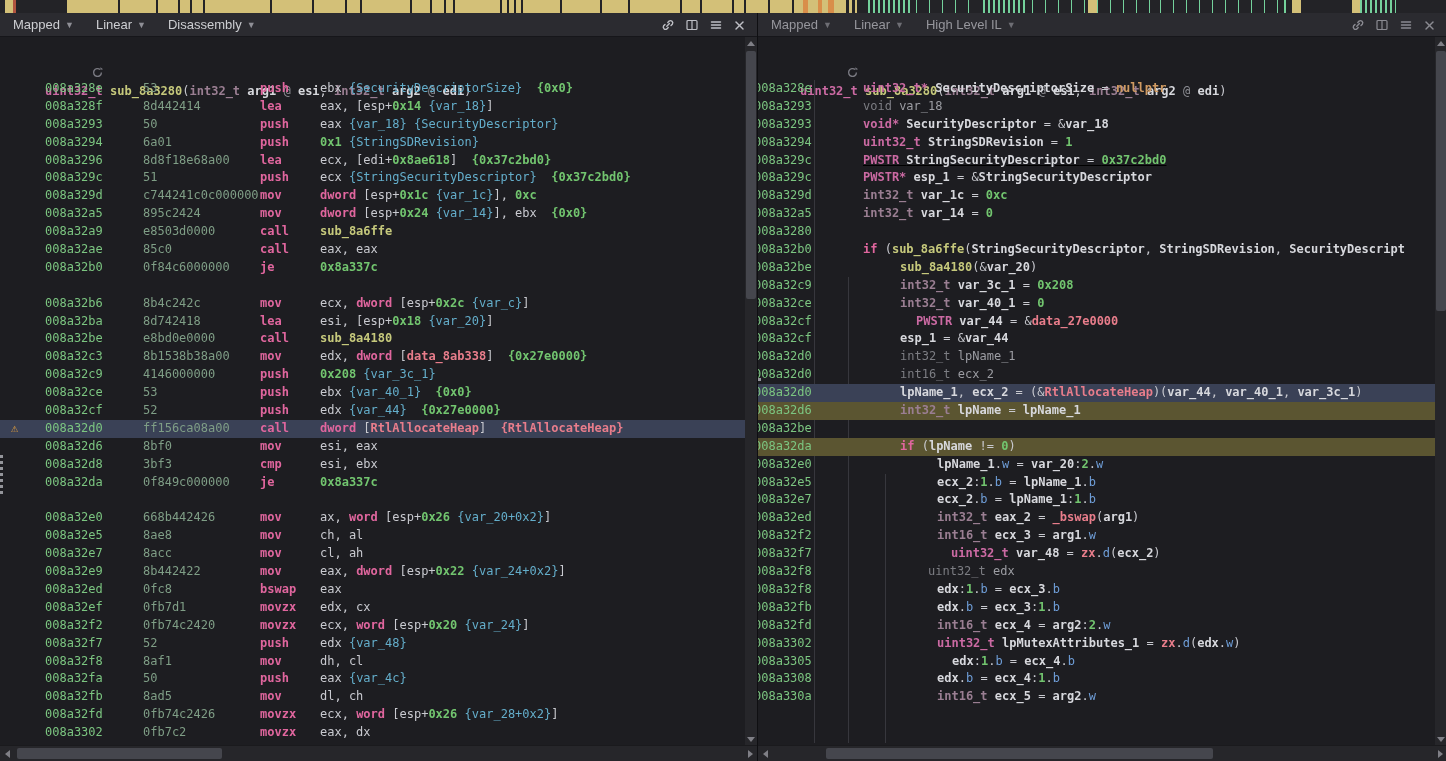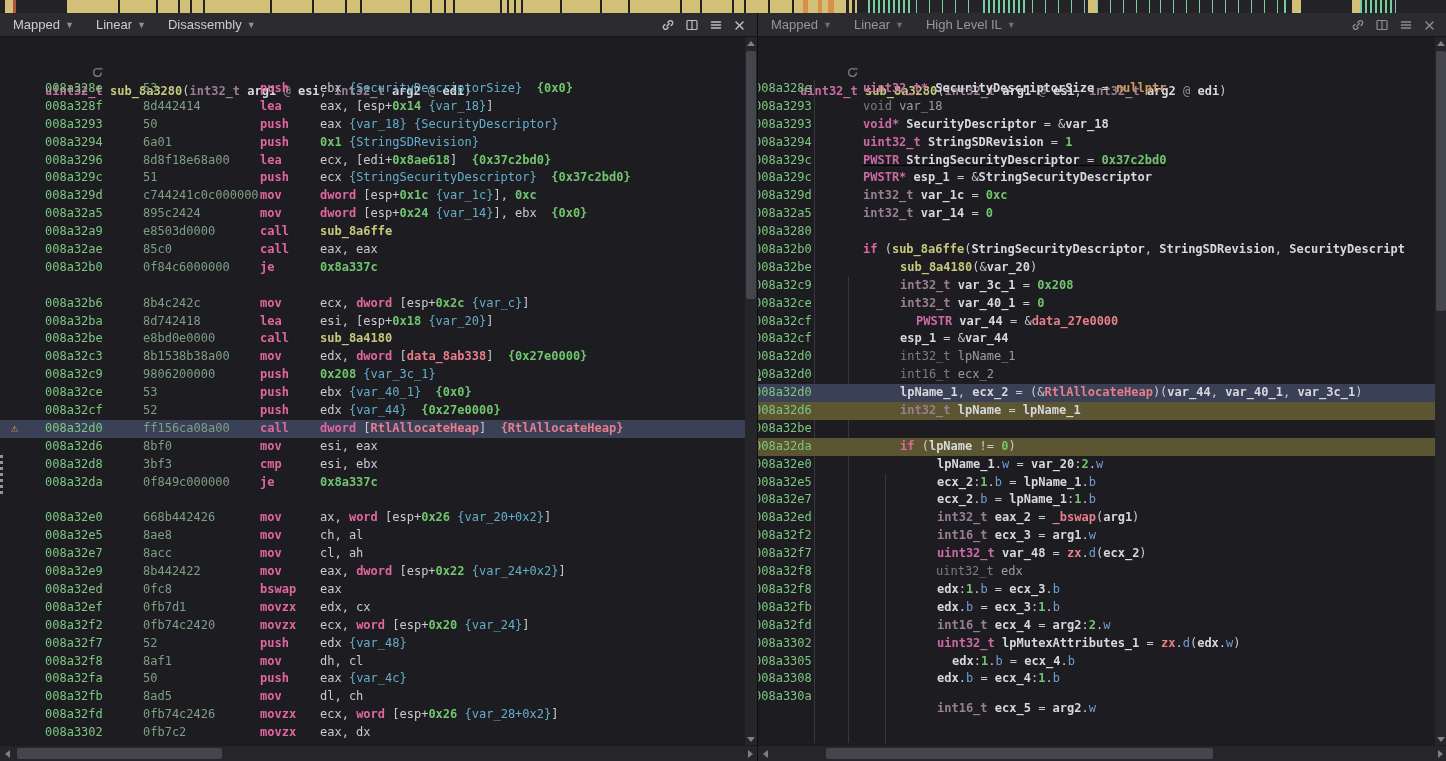"9806200000" span.l-bytes { text: 9806200000 -> 4146000000 }
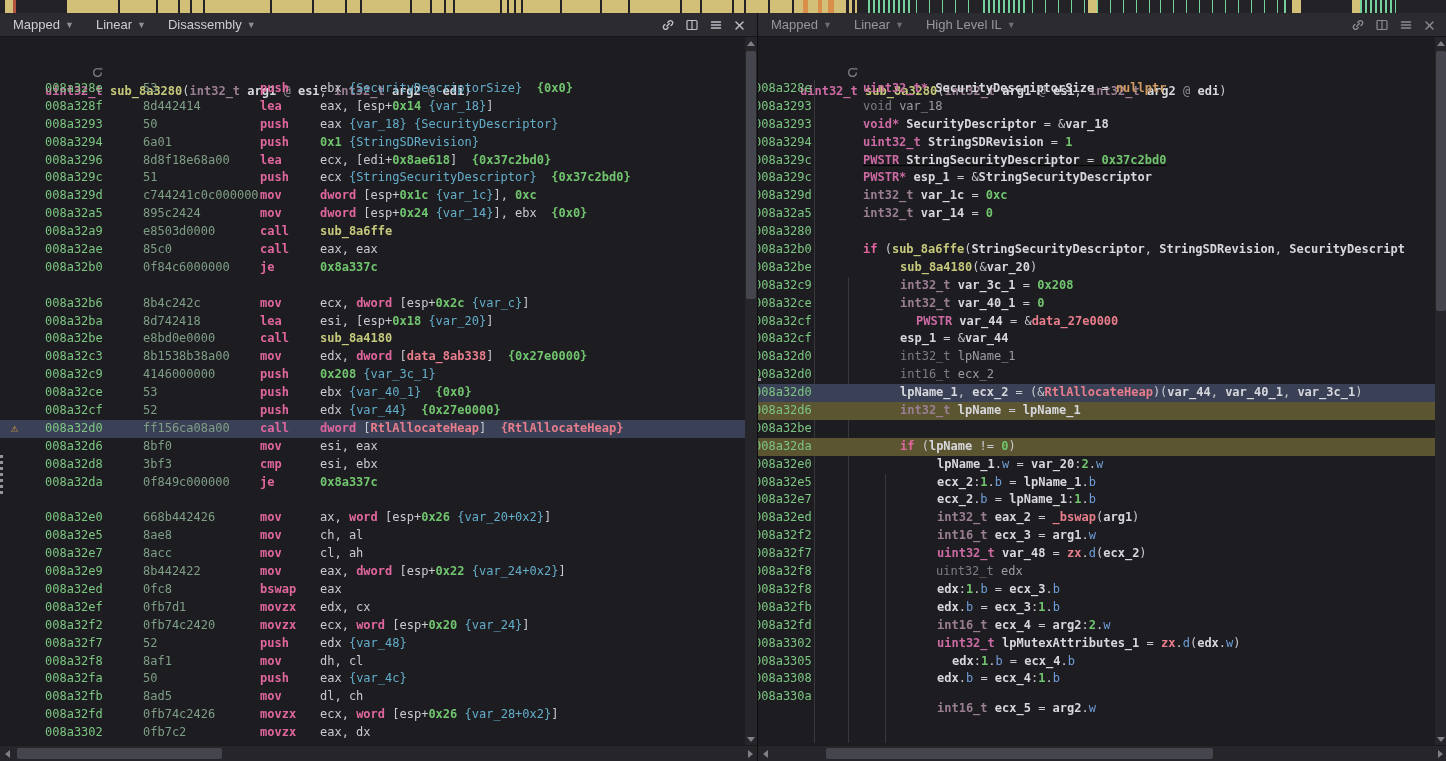"uint32_t var_48 = zx.d(ecx_2)" span.r-code { left: 179px -> 193px }
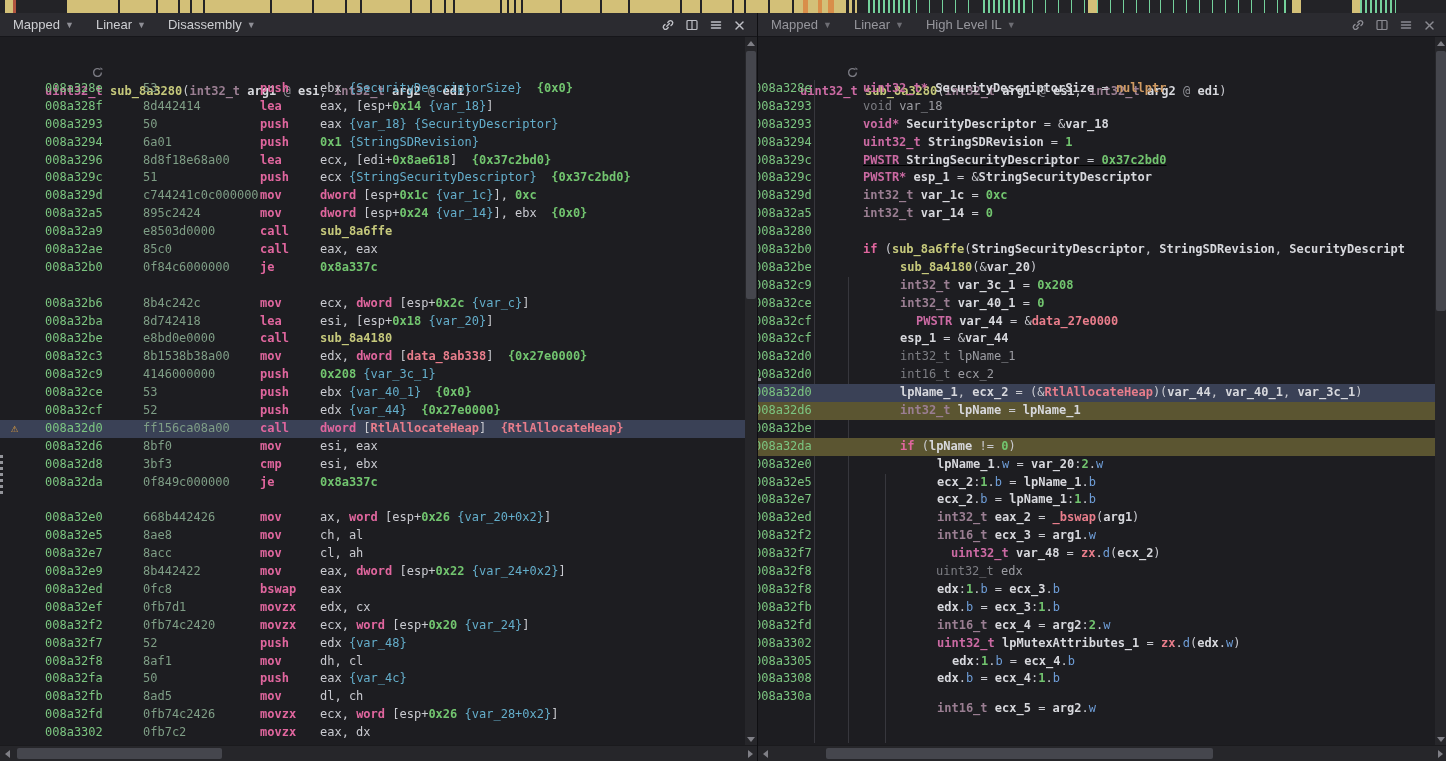"uint32_t edx" span.r-code { left: 178px -> 170px }
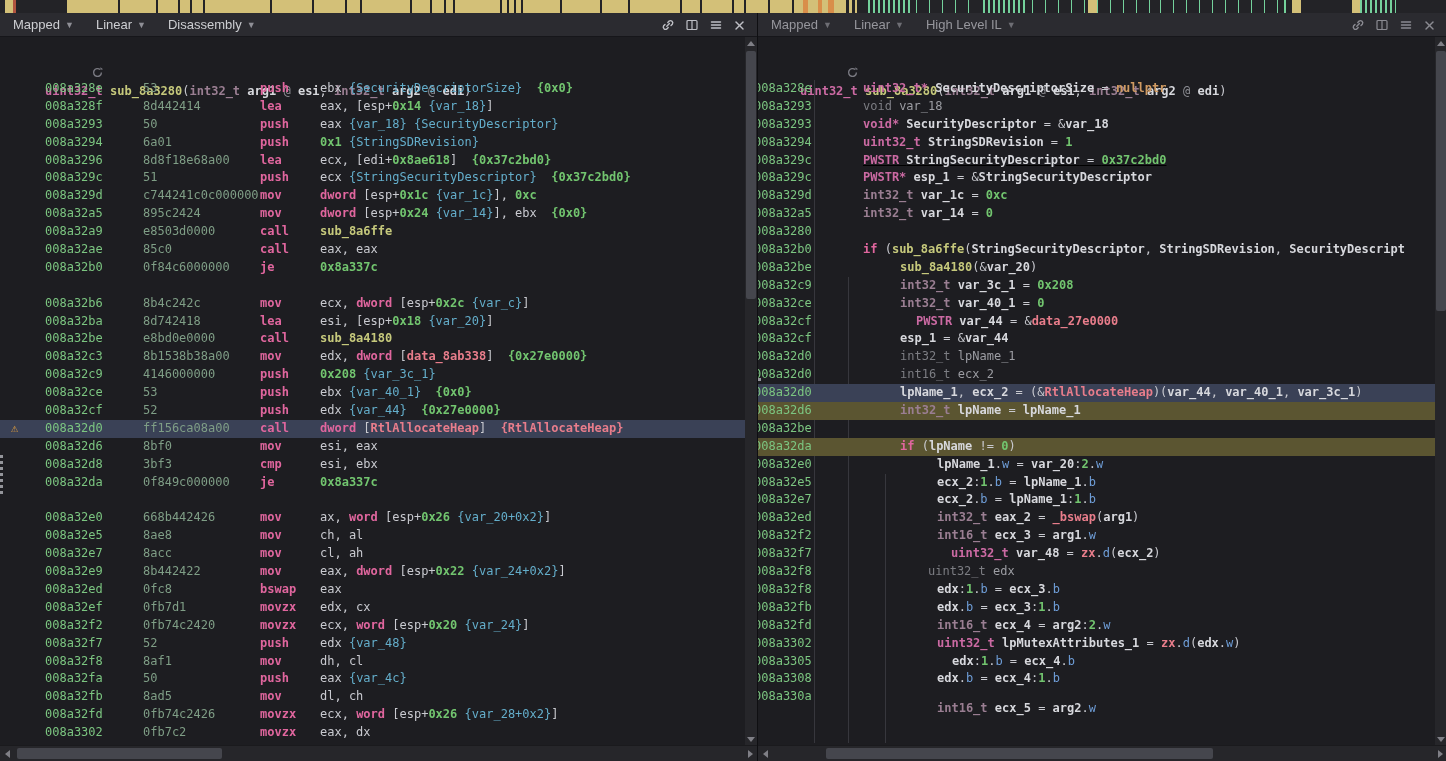"int16_t ecx_5 = arg2.w" span.r-code { margin-top: 12px -> none }
